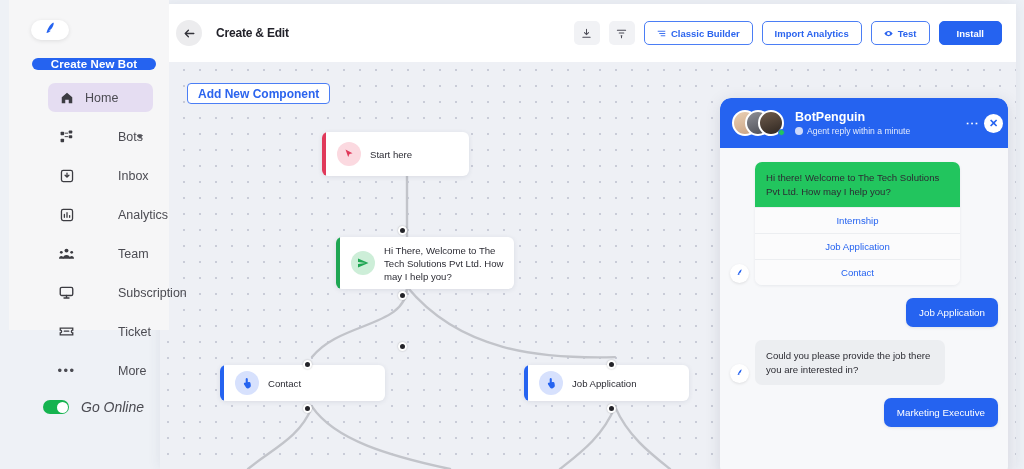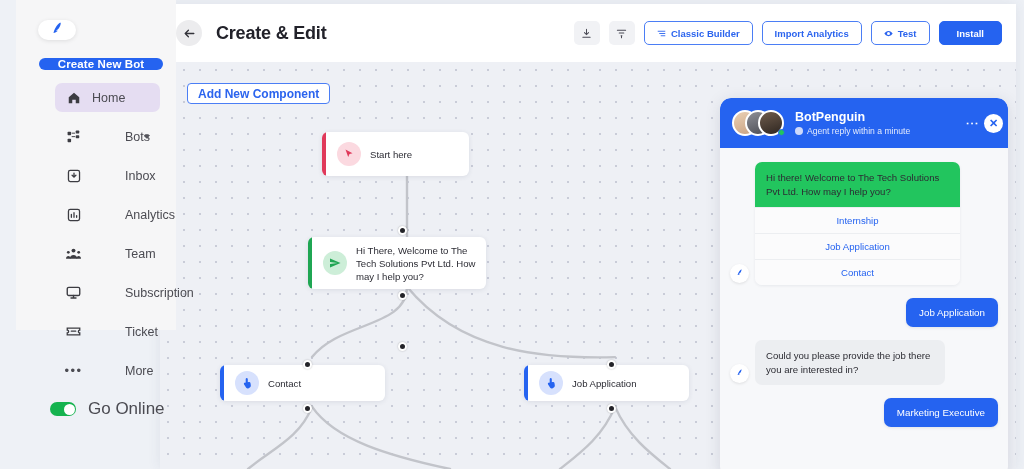"Create & Edit" .page-title { font-size: 18px -> 12px }
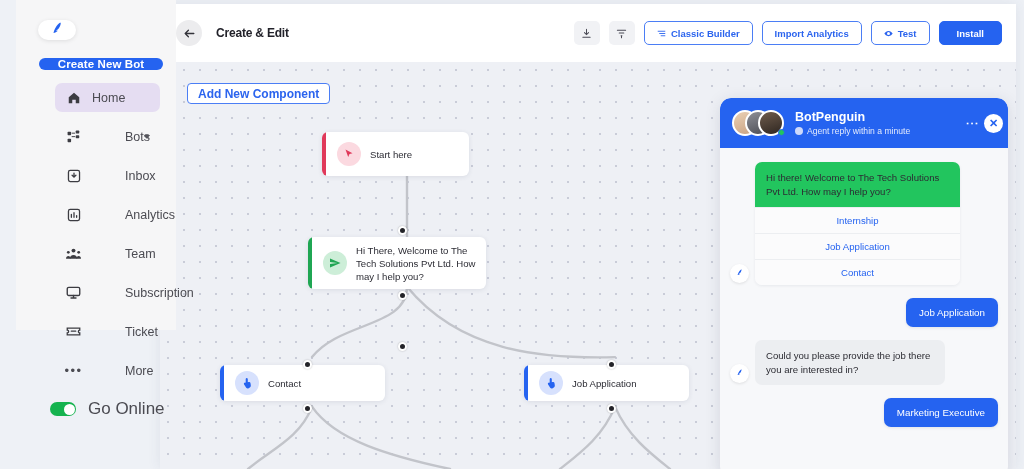"Create New Bot" .sidebar { left: 16px -> 9px }
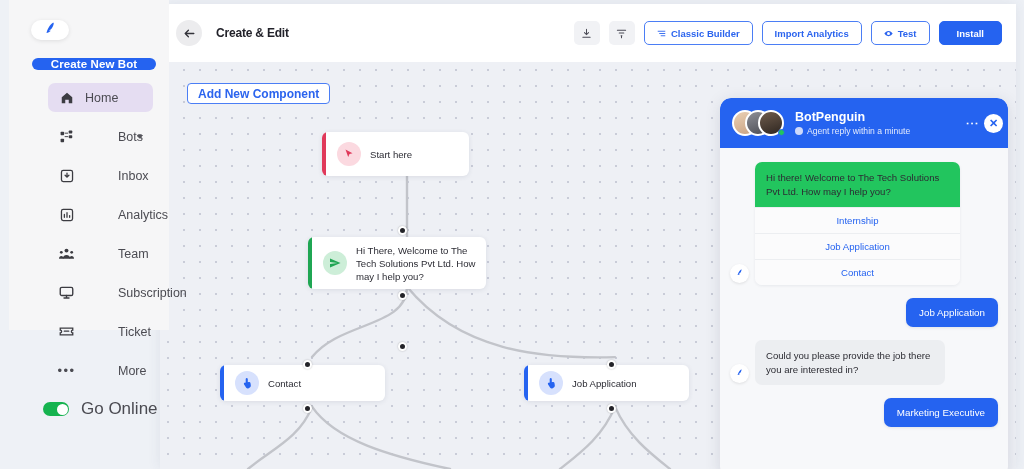"Hi There, Welcome to The" div.node { left: 148px -> 176px }
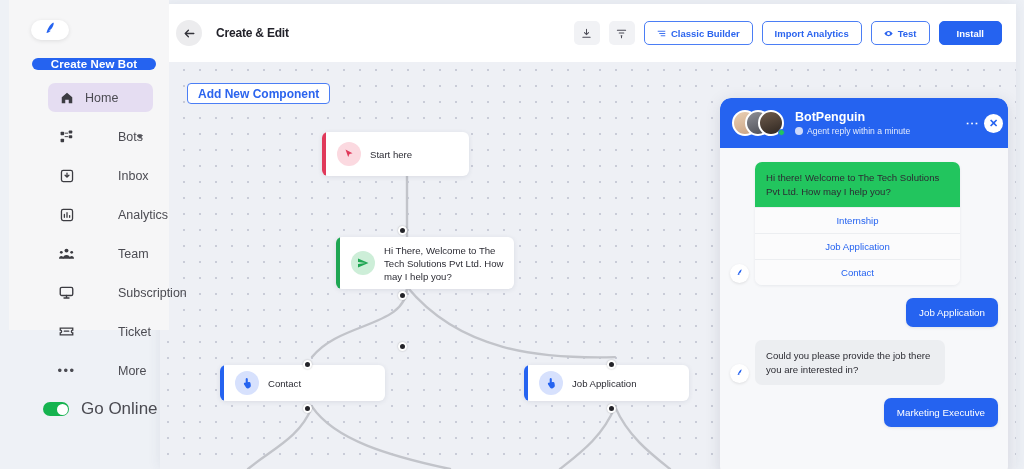"Go Online" .go-online span { font-size: 17px -> 14px; font-style: none -> italic }
